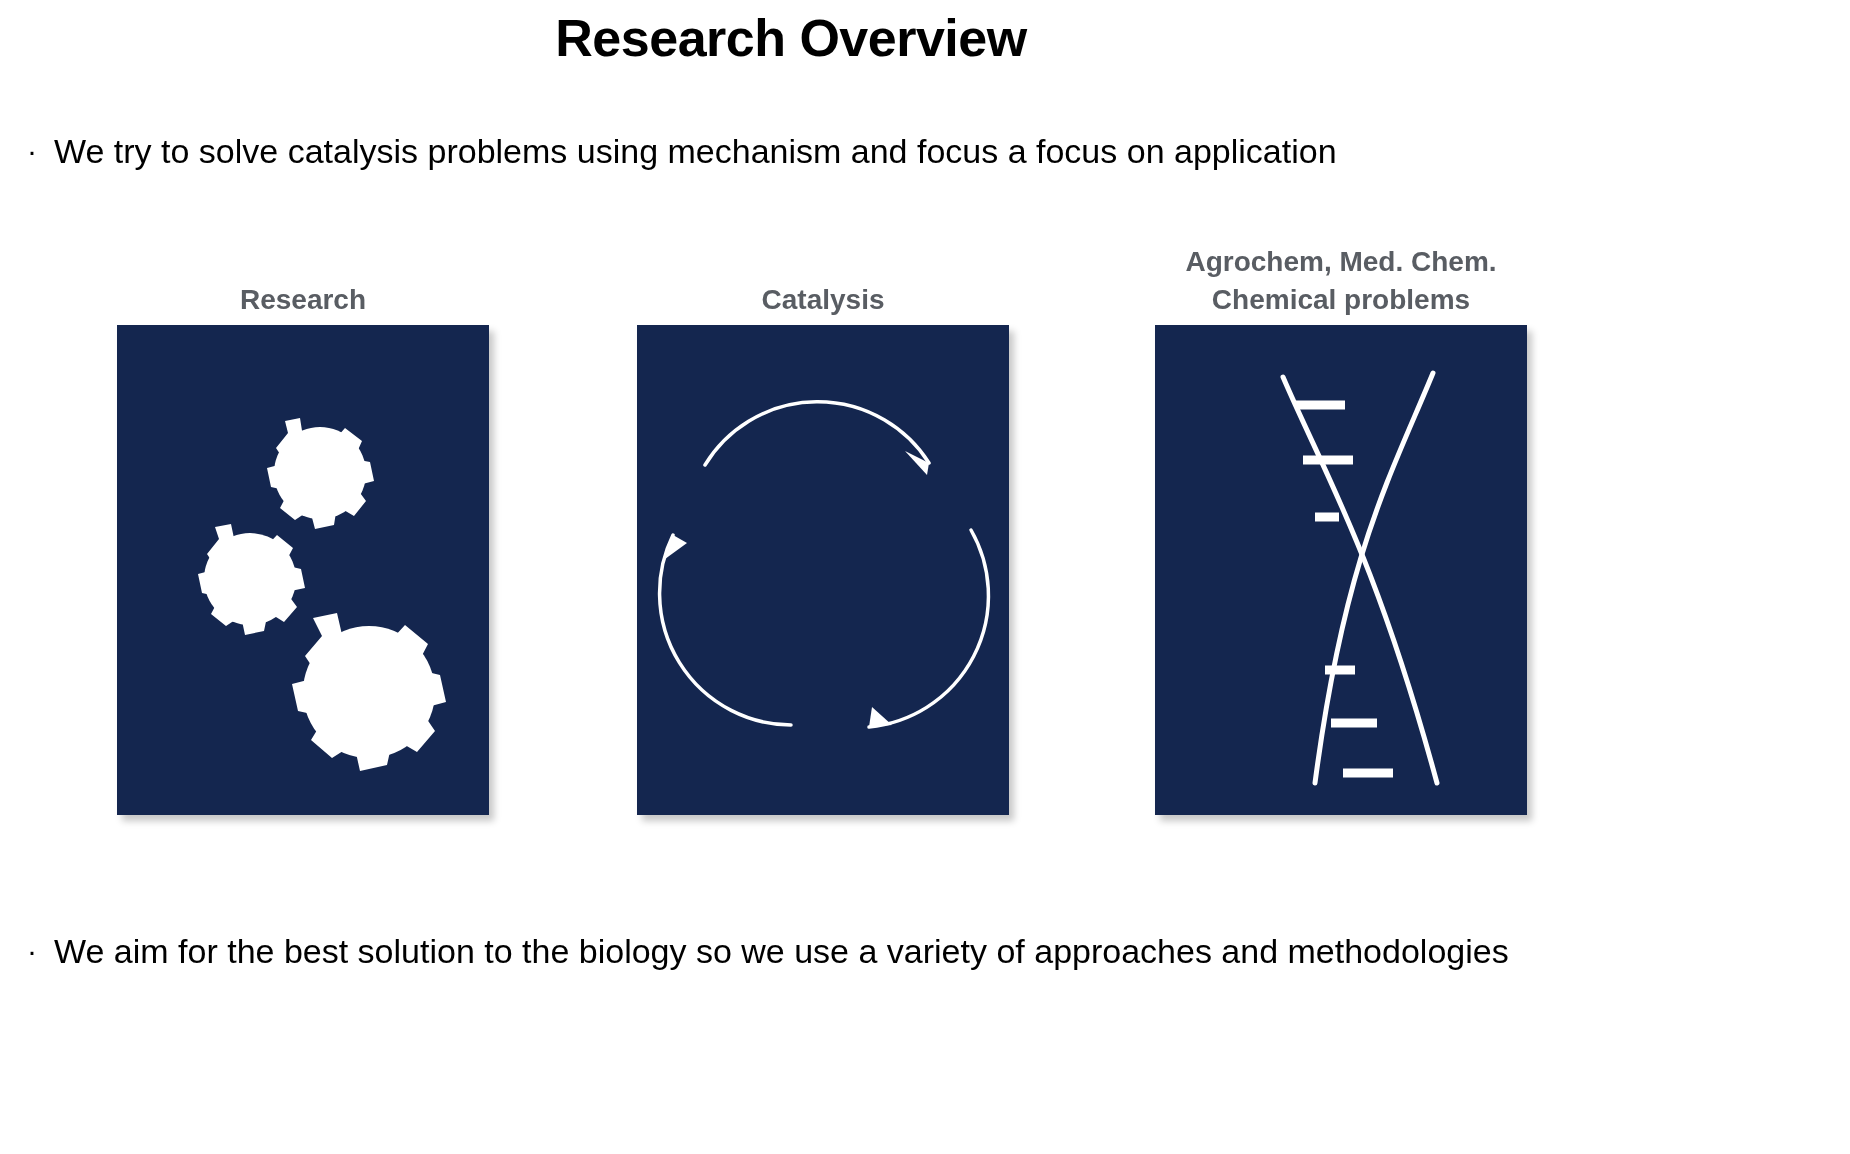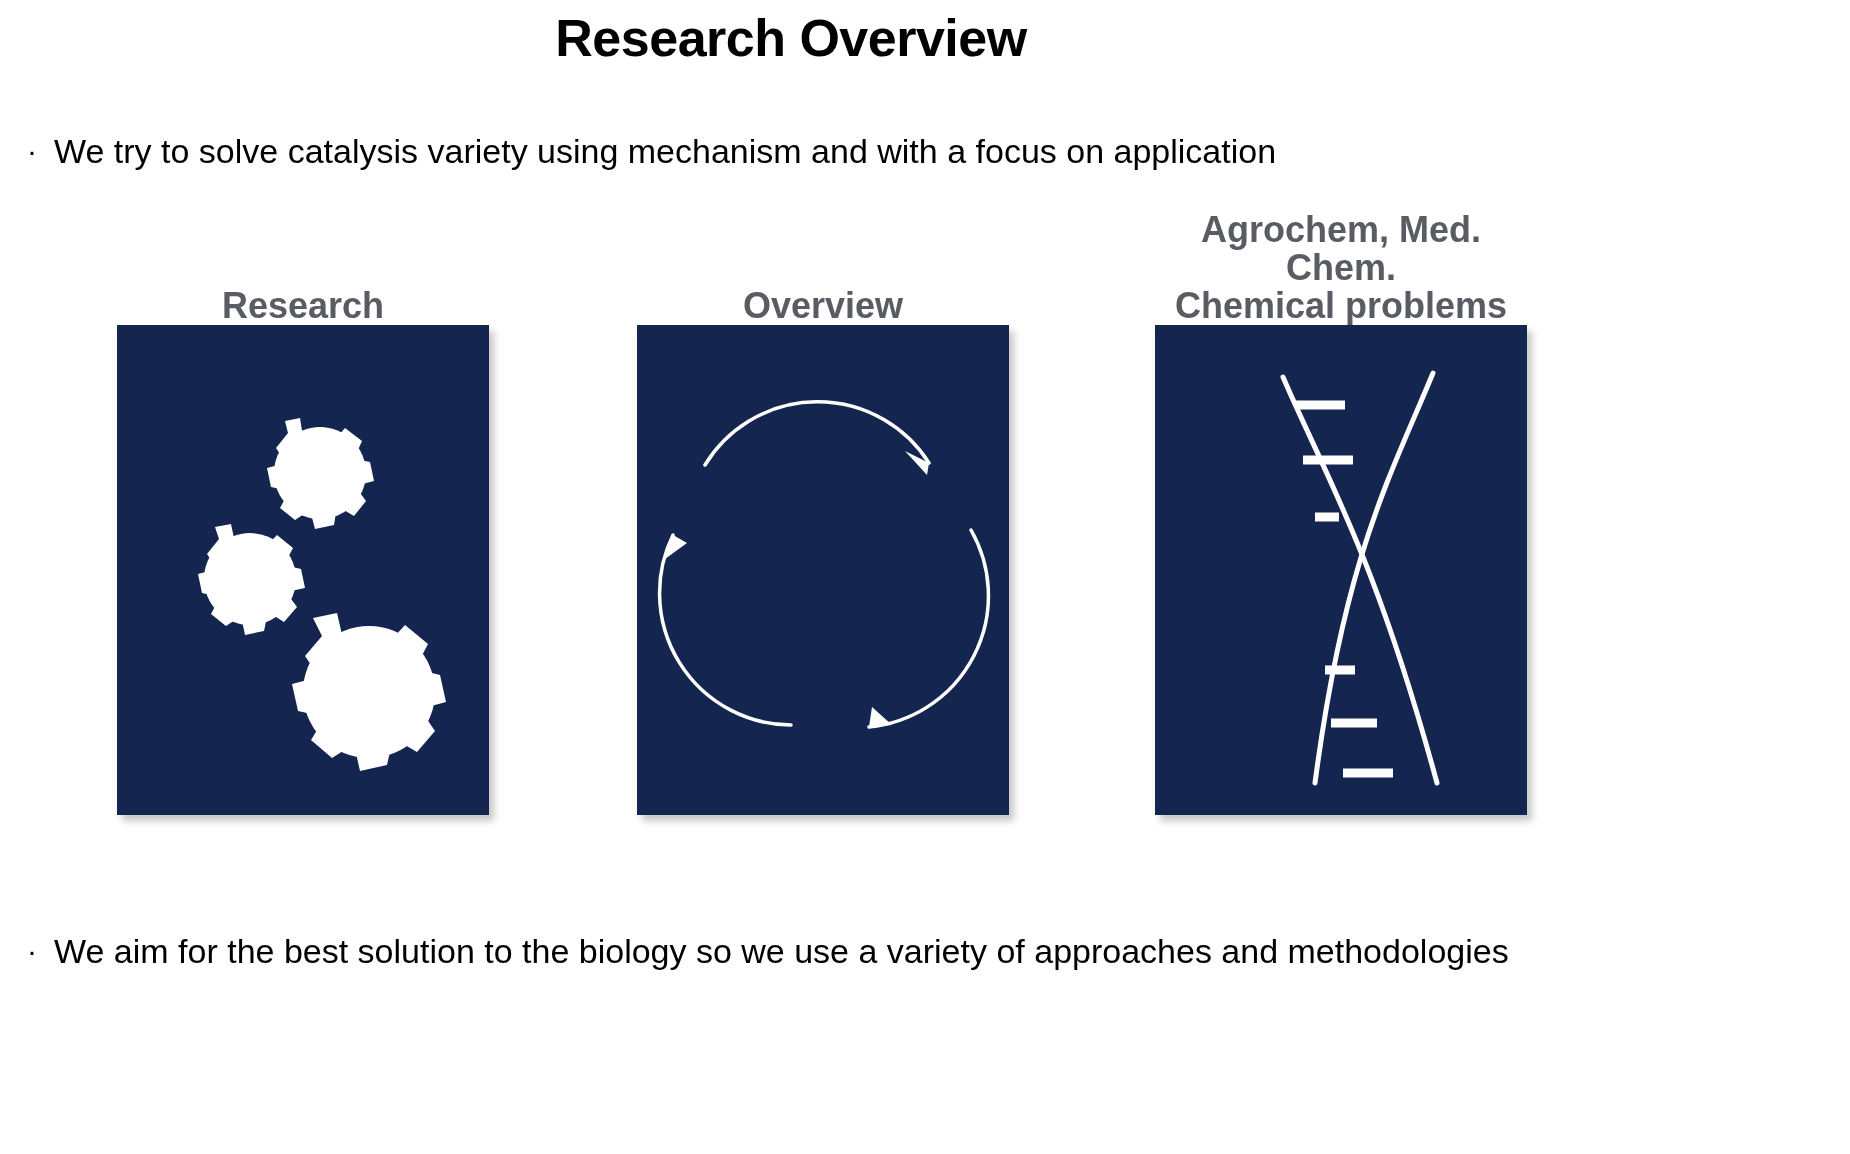"We try to solve catalysis" div.bullet-text { text: variety using mechanism and with -> problems using mechanism and focus }
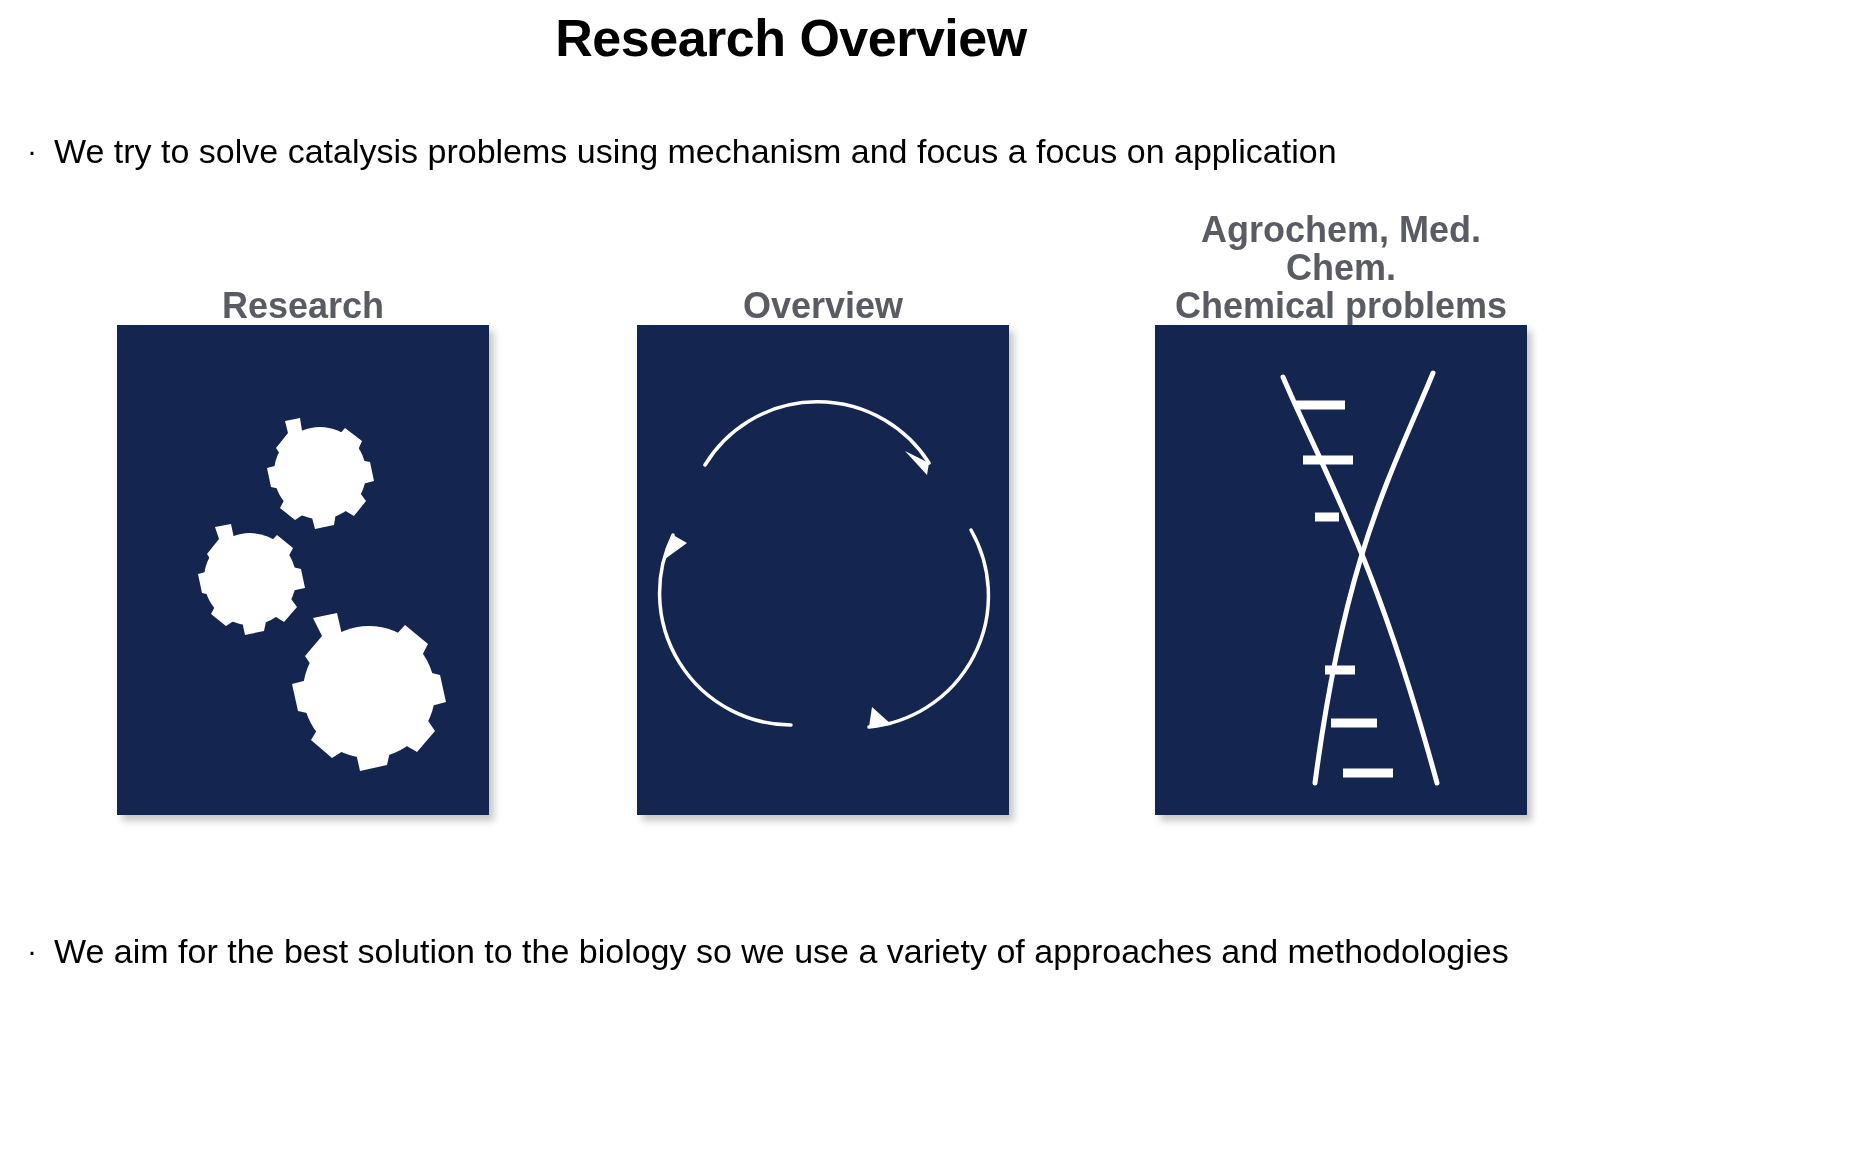"Agrochem, Med. Chem." .panel-heading { font-size: 36px -> 28px; padding-bottom: 0 -> 6px }
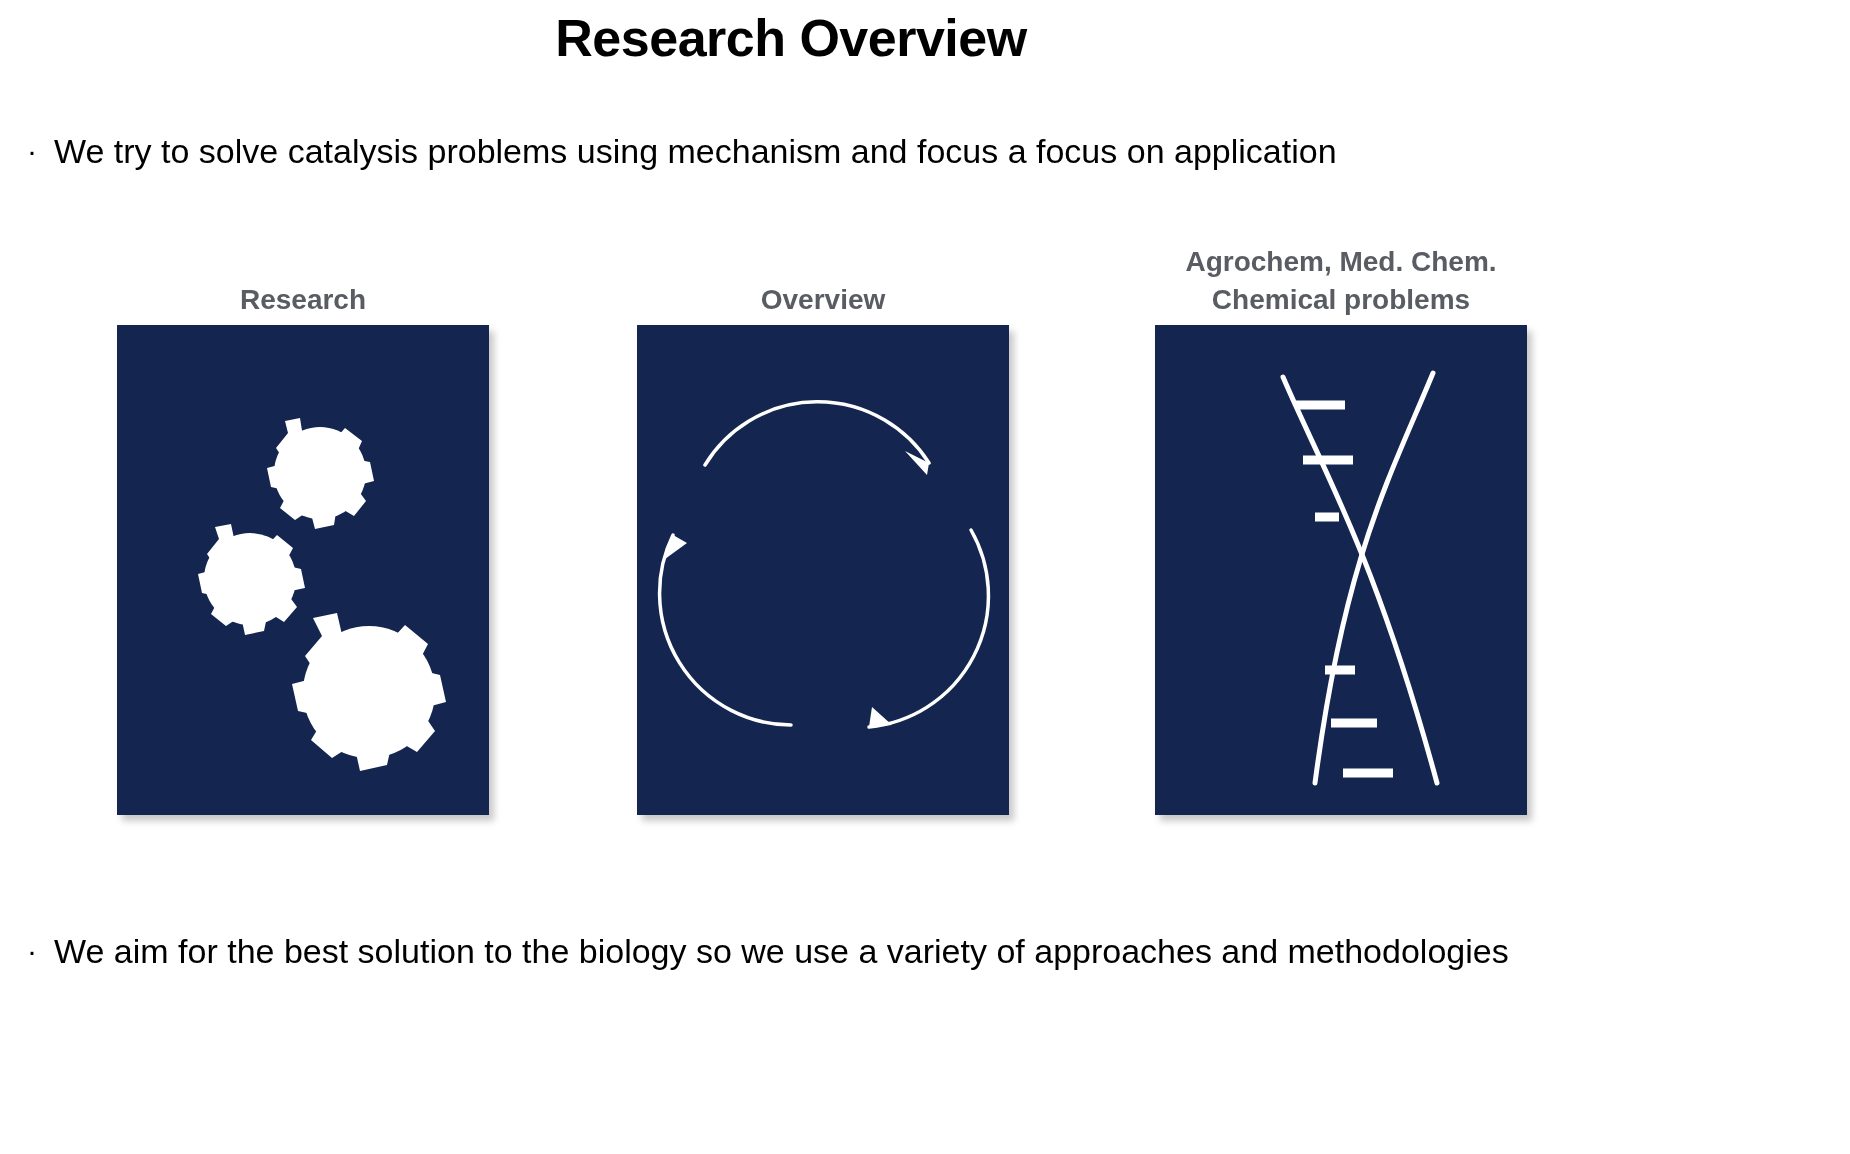"Overview" span { text: Overview -> Catalysis }
